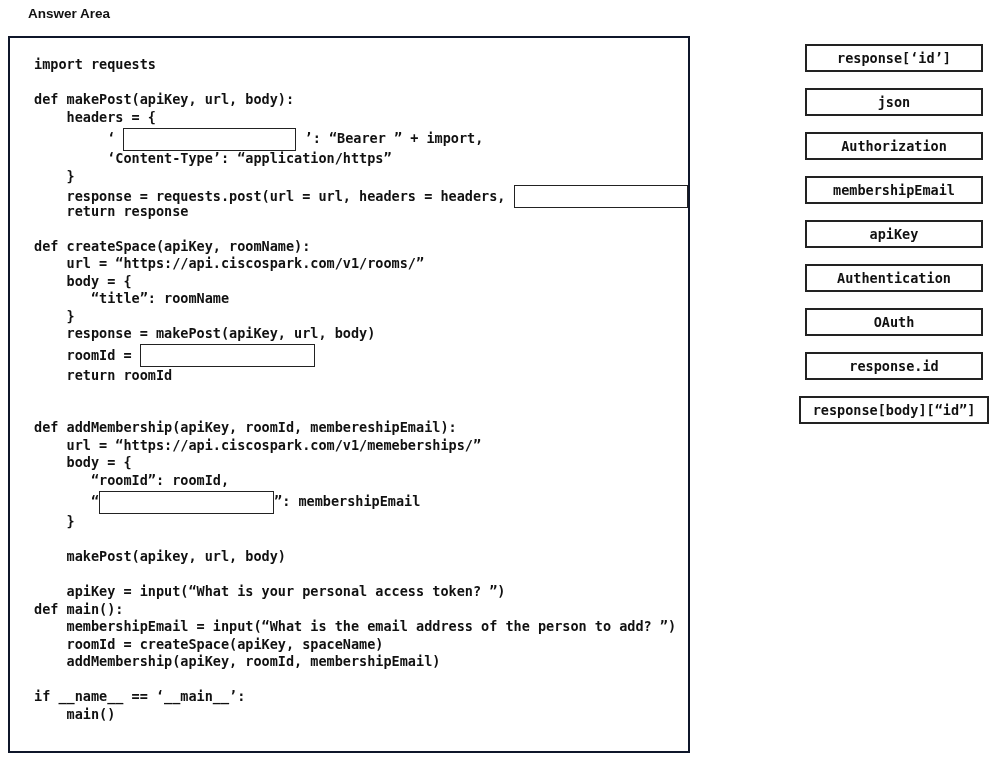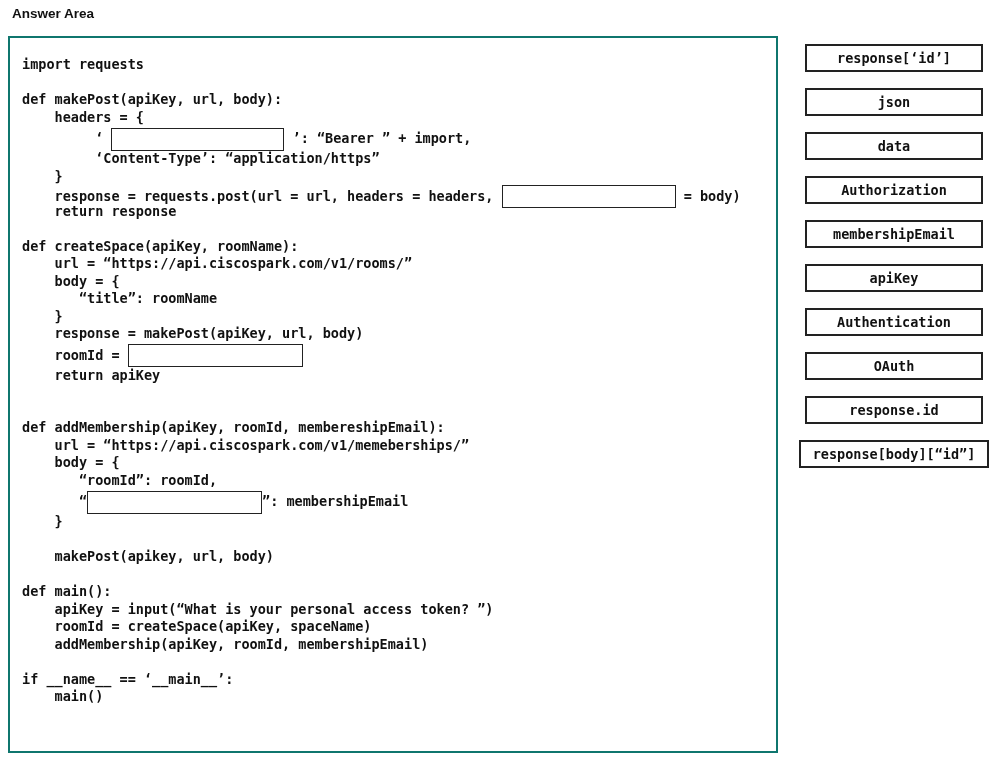"Answer Area" .answer-label { left: 12px -> 28px }
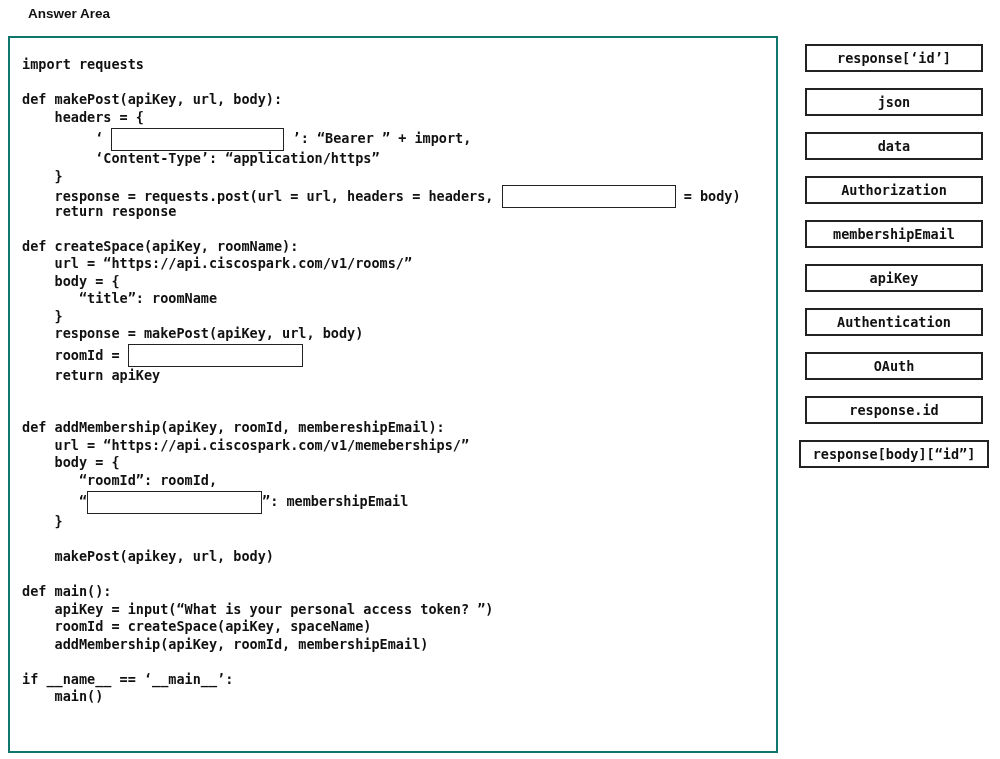"import requests" .code-box { border: 2px solid #0f766e -> 2px solid #0f172a; padding: 18px 0 0 12px -> 18px 0 0 24px; width: 770px -> 682px }
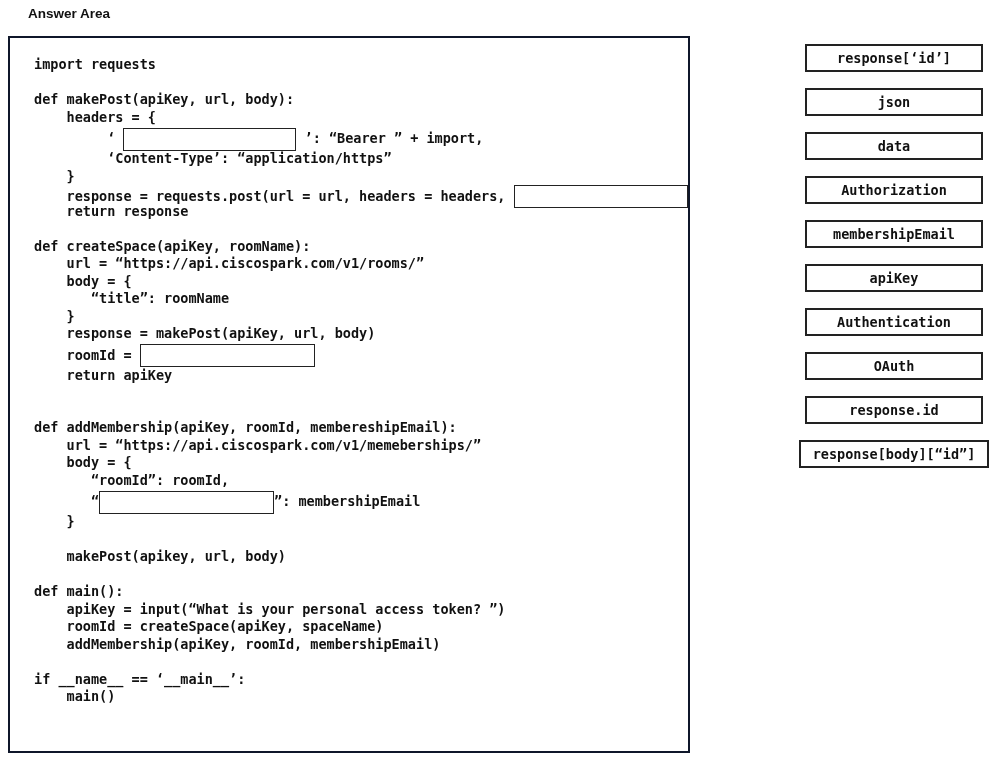"data" div.option { html: <div>data</div> -> none }
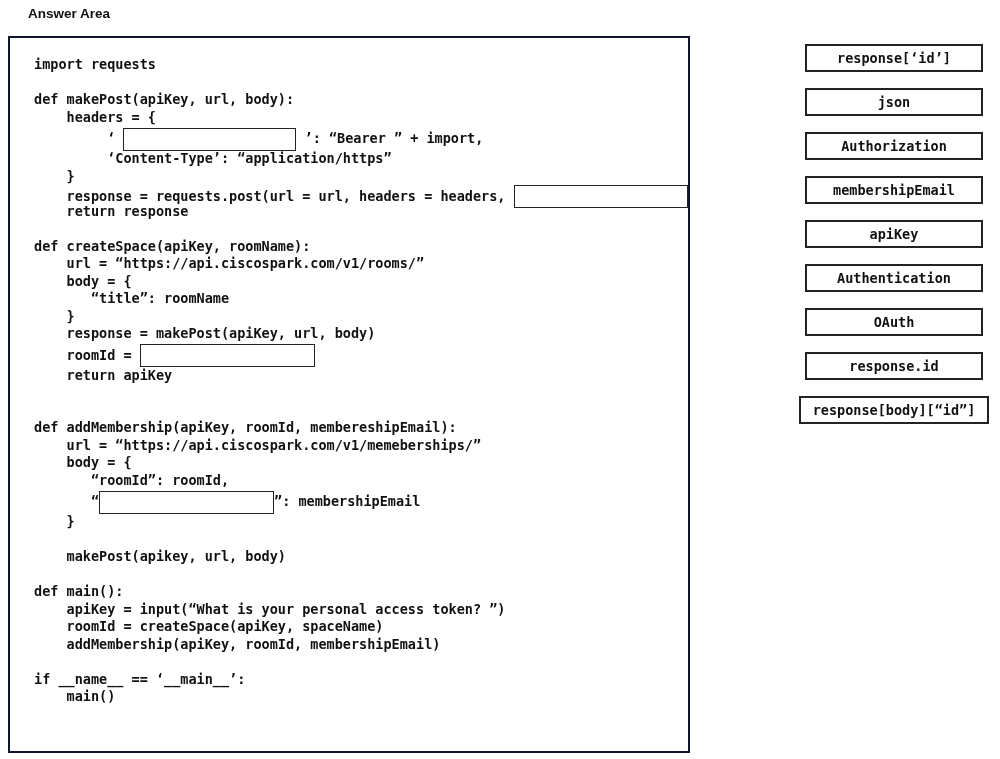"return apiKey" span { text: apiKey -> roomId }
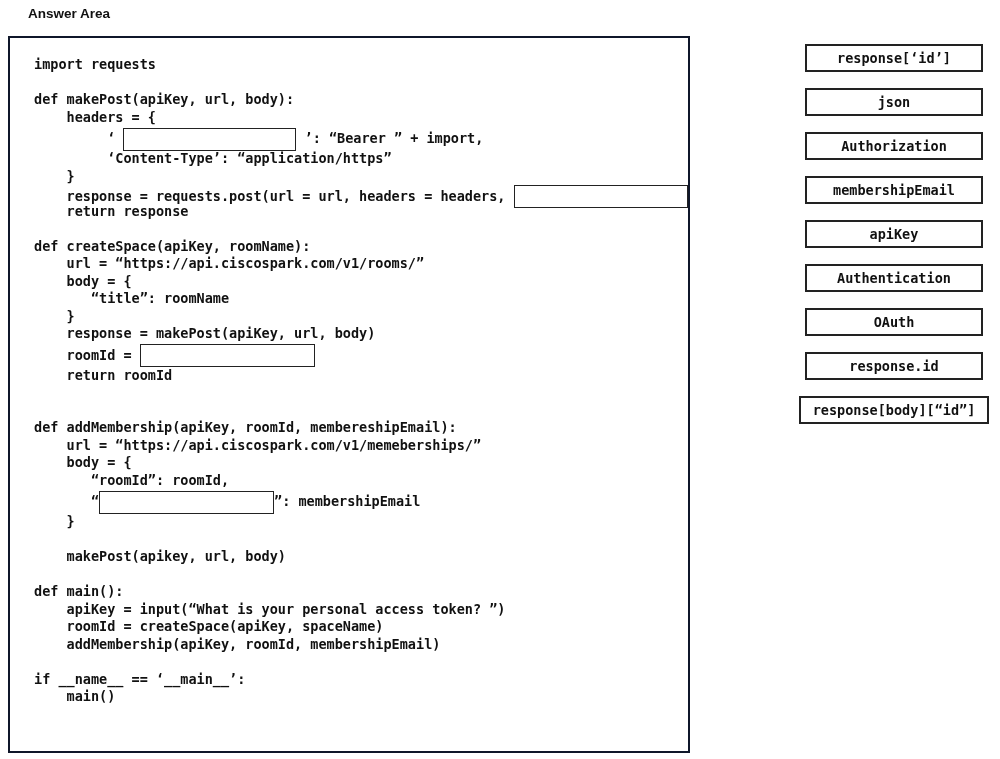"def main():" div.code-line { order: before "apiKey = input(“What is your" -> after "apiKey = input(“What is your" }
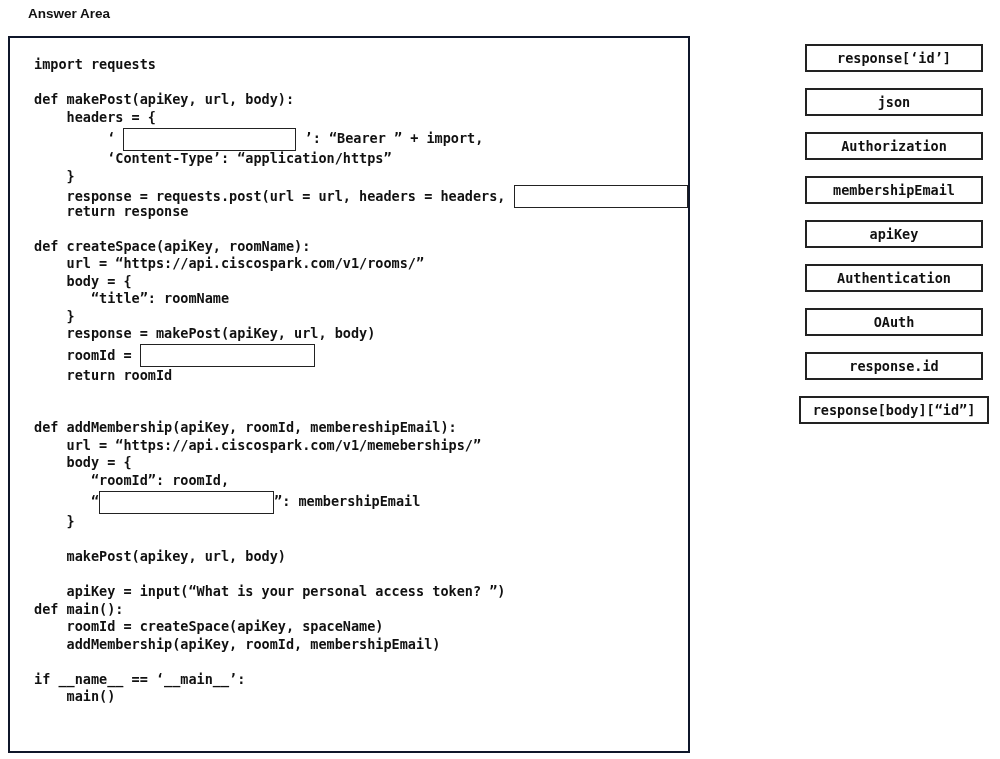"membershipEmail = input(“What is the" div.code-line { html: none -> <div><span> membershipEmail = input(“What is the email address of the person to add? ”)</span></div> }
